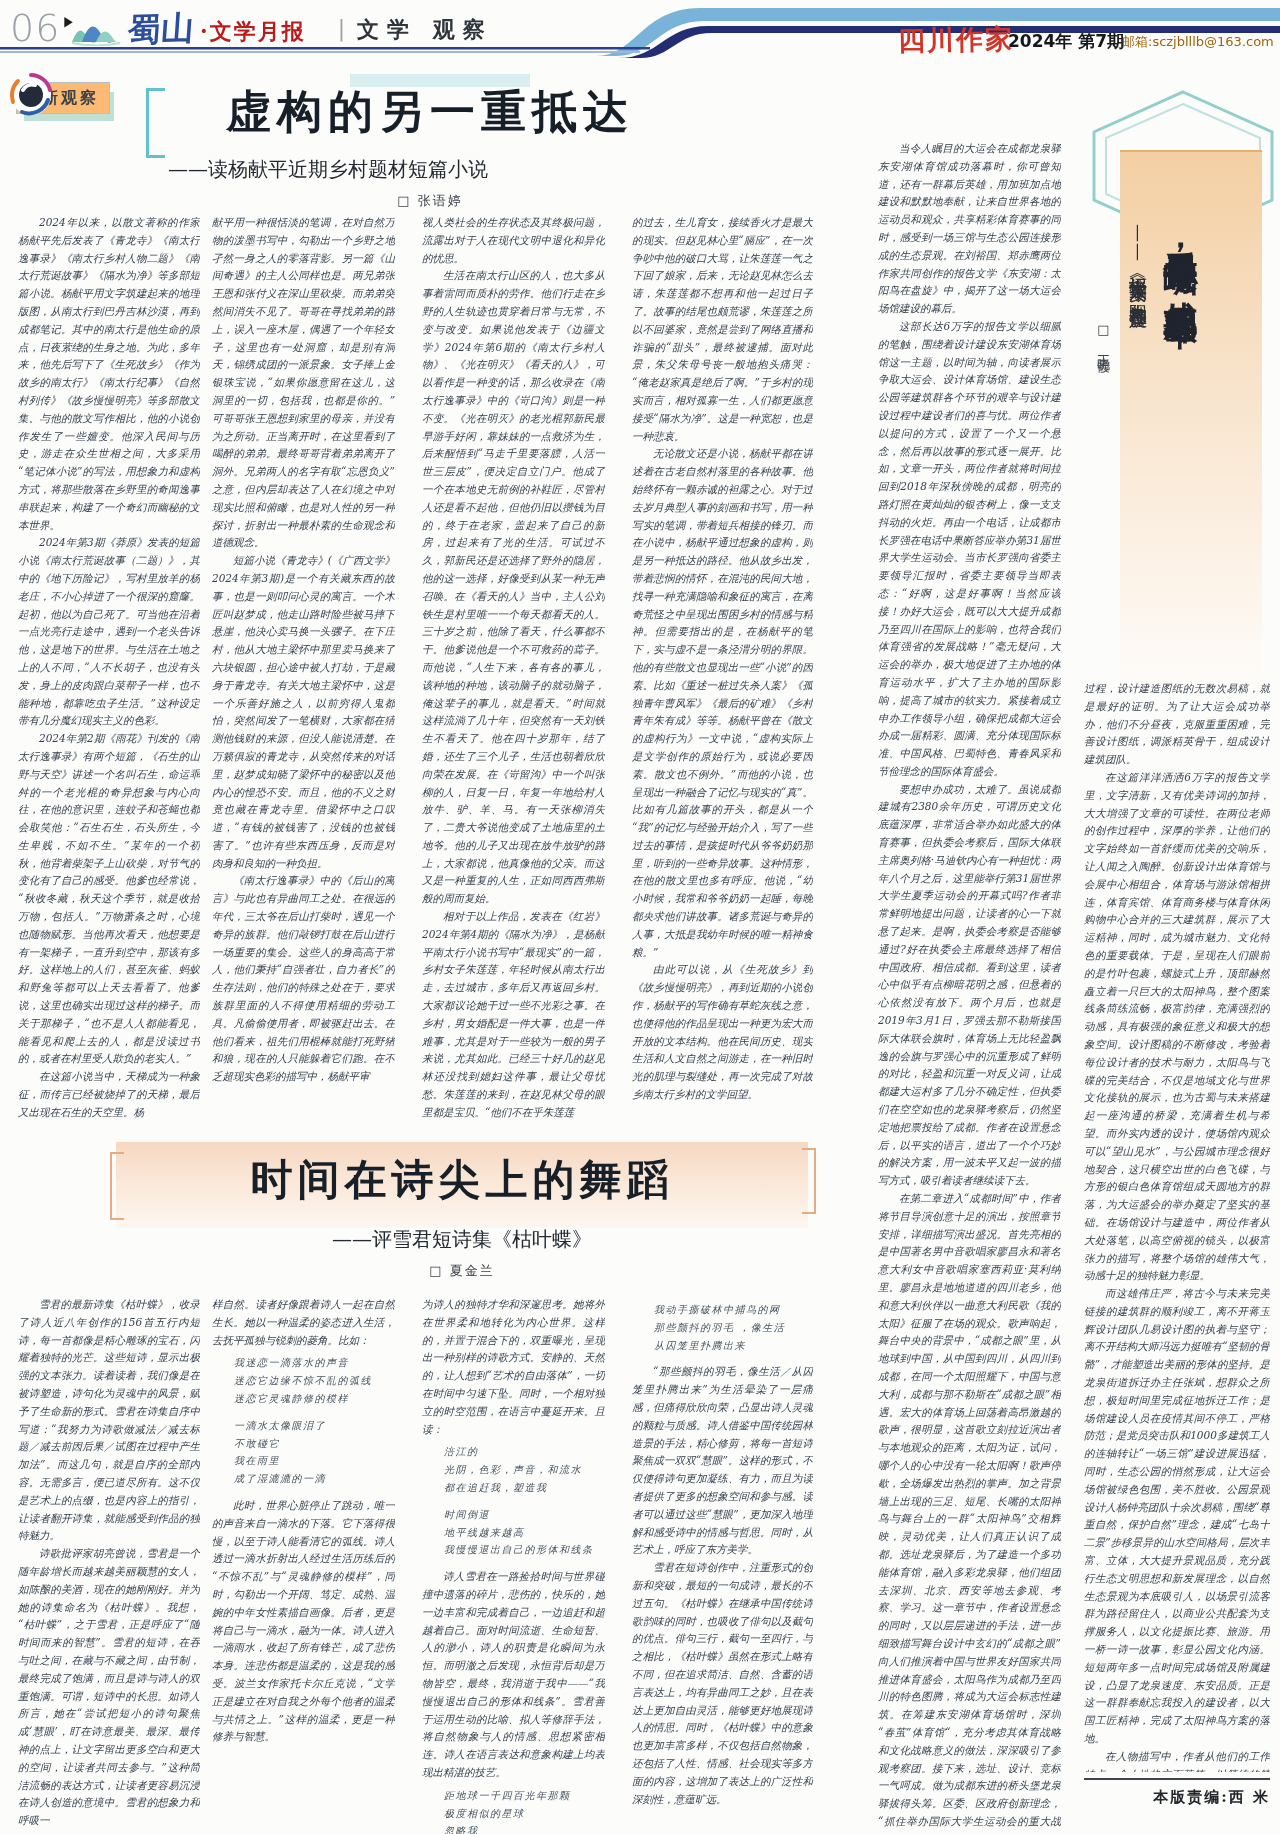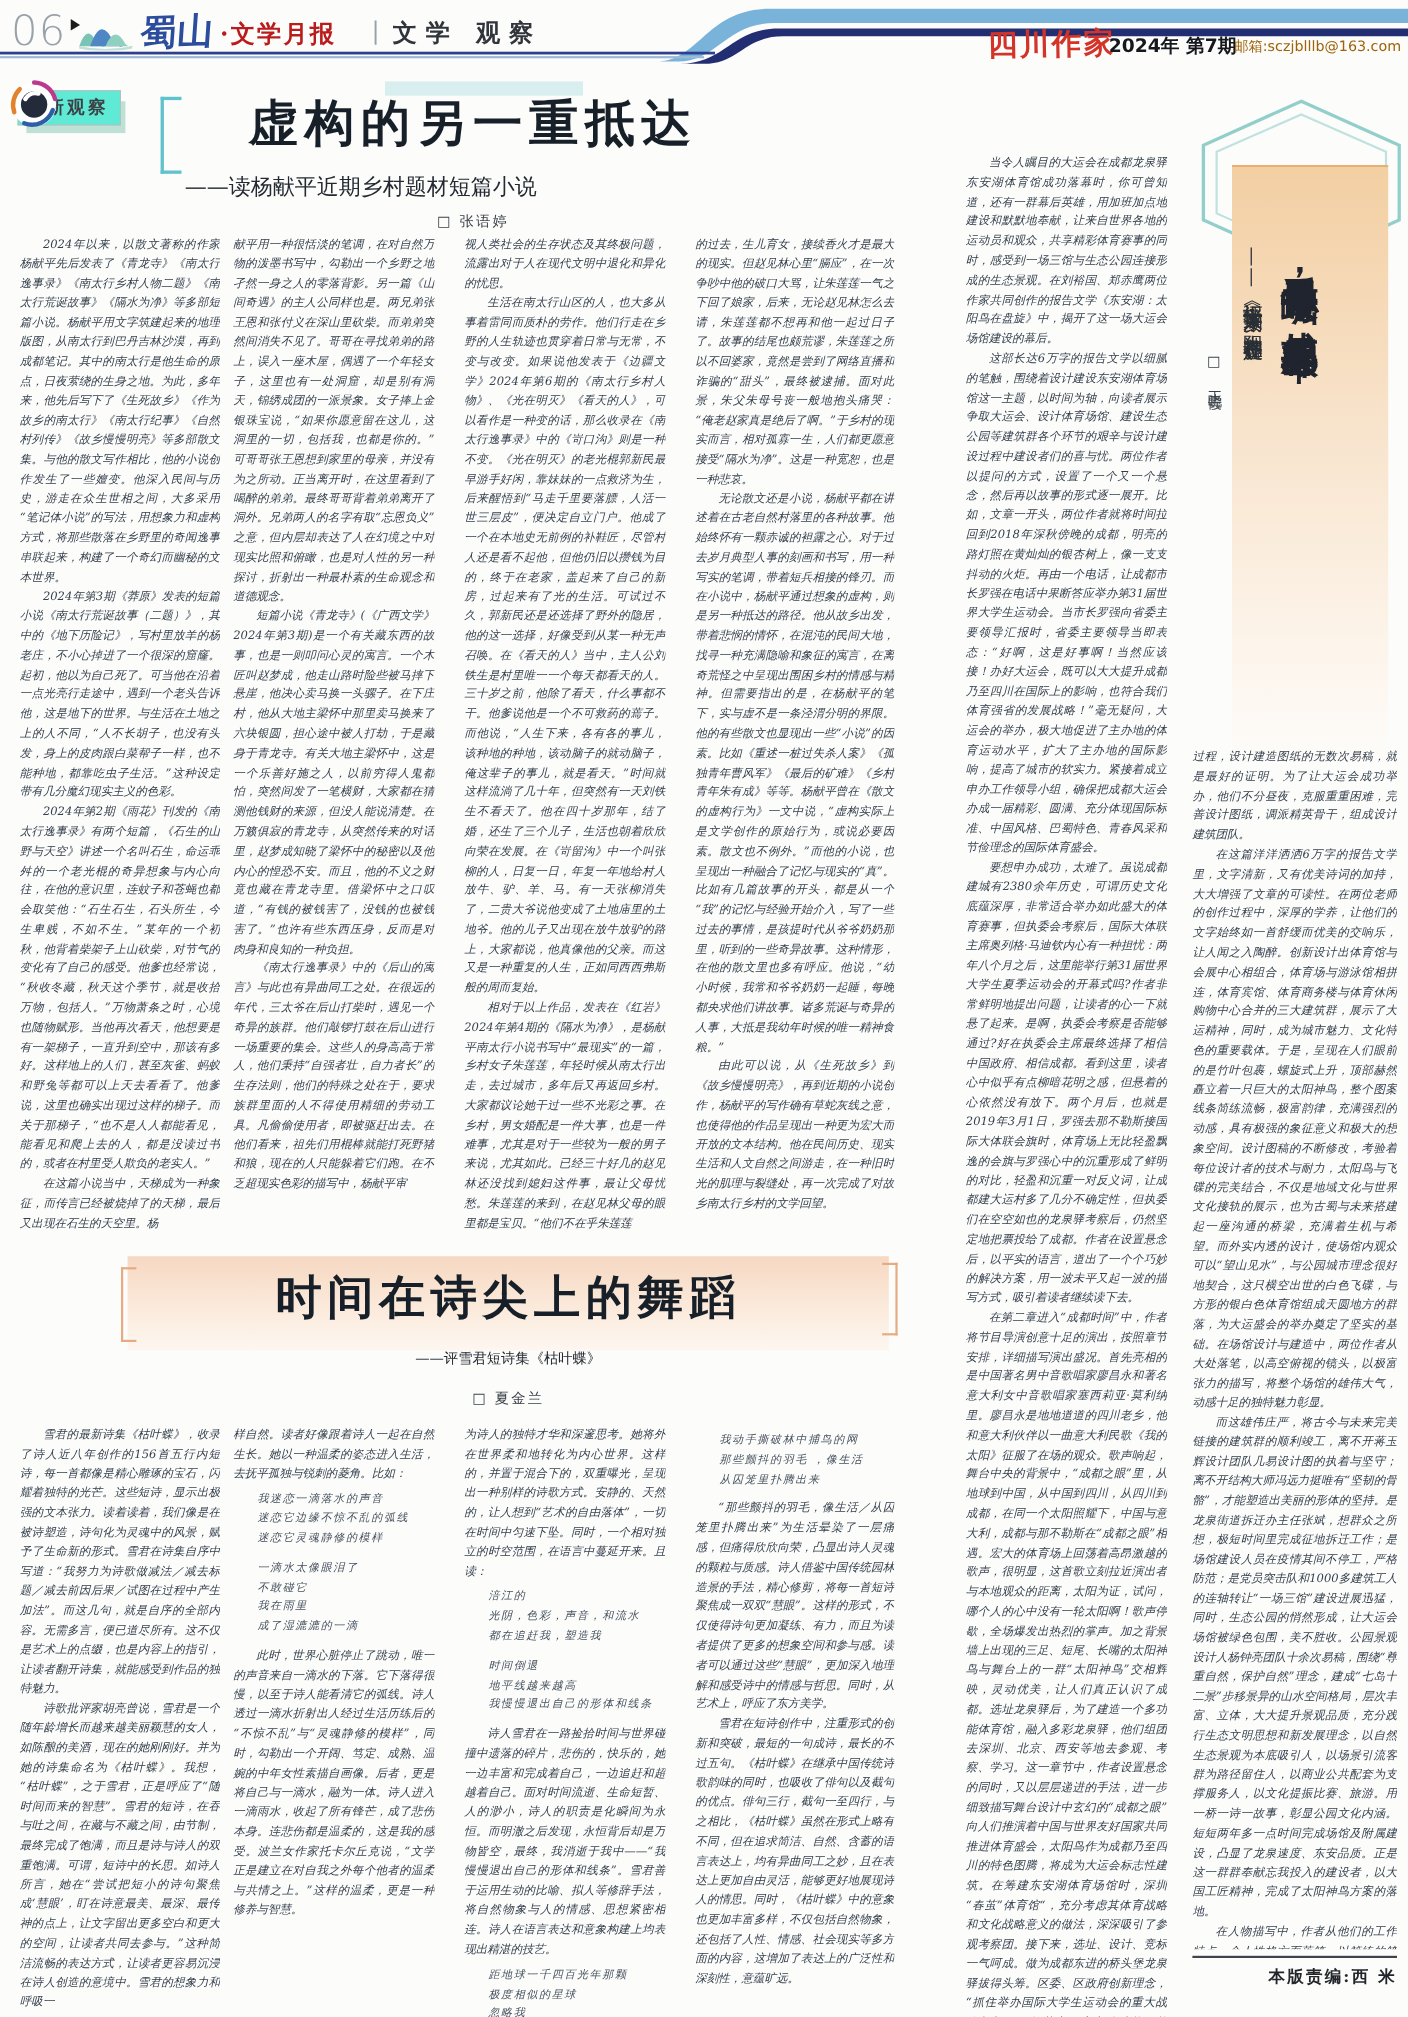"新观察" .badge-box { background: #5eead4 -> #fdba74 }
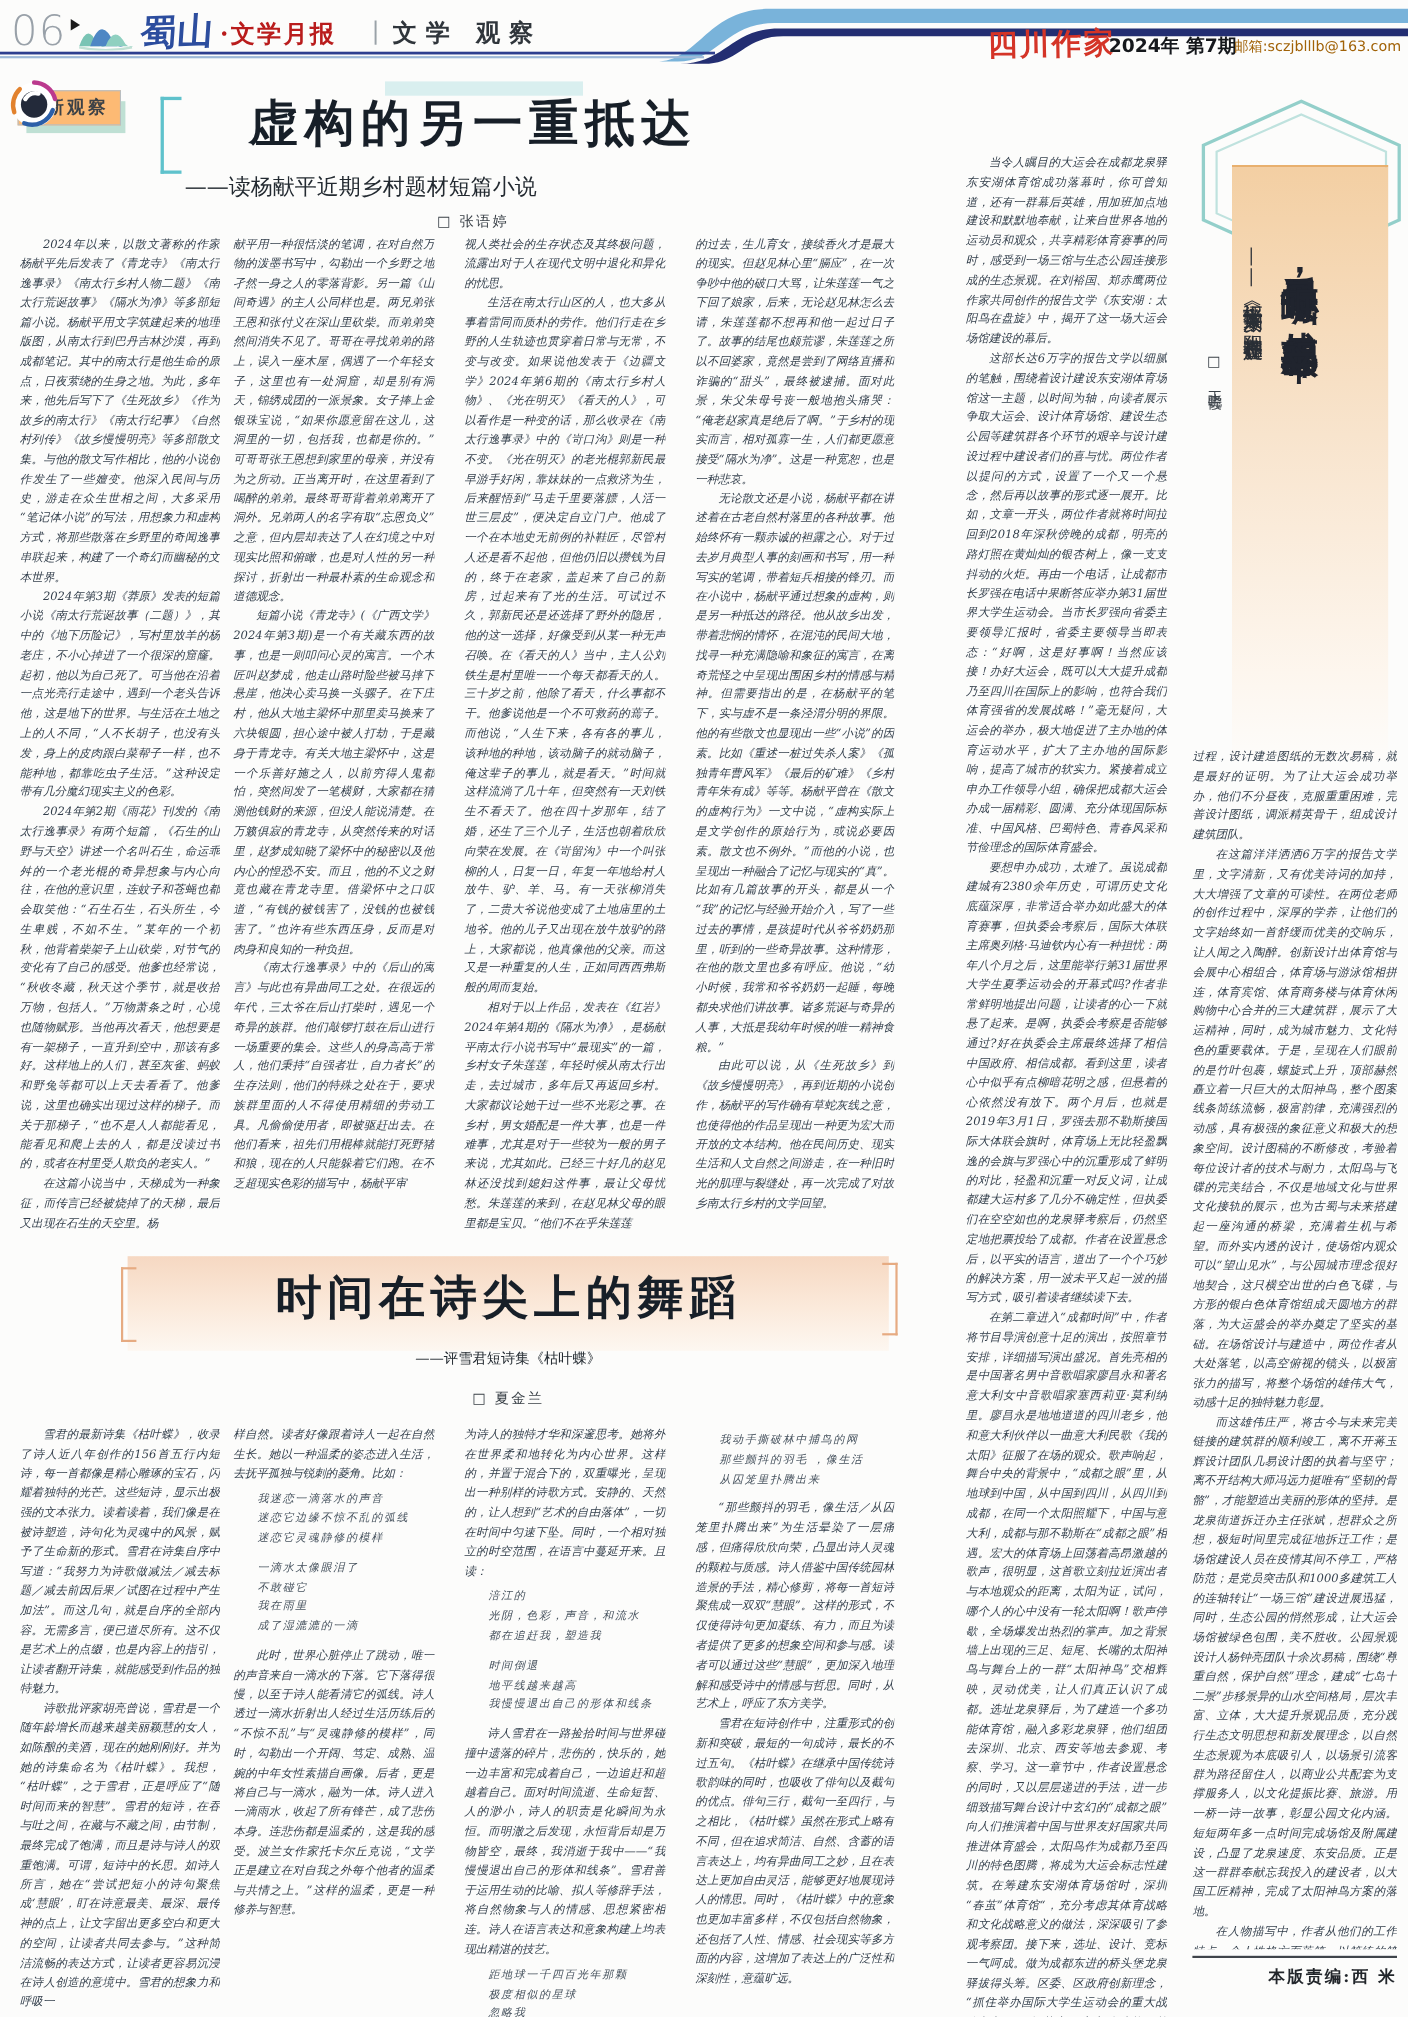"——评雪君短诗集《枯叶蝶》" .a2-sub { font-size: 13px -> 20px }
